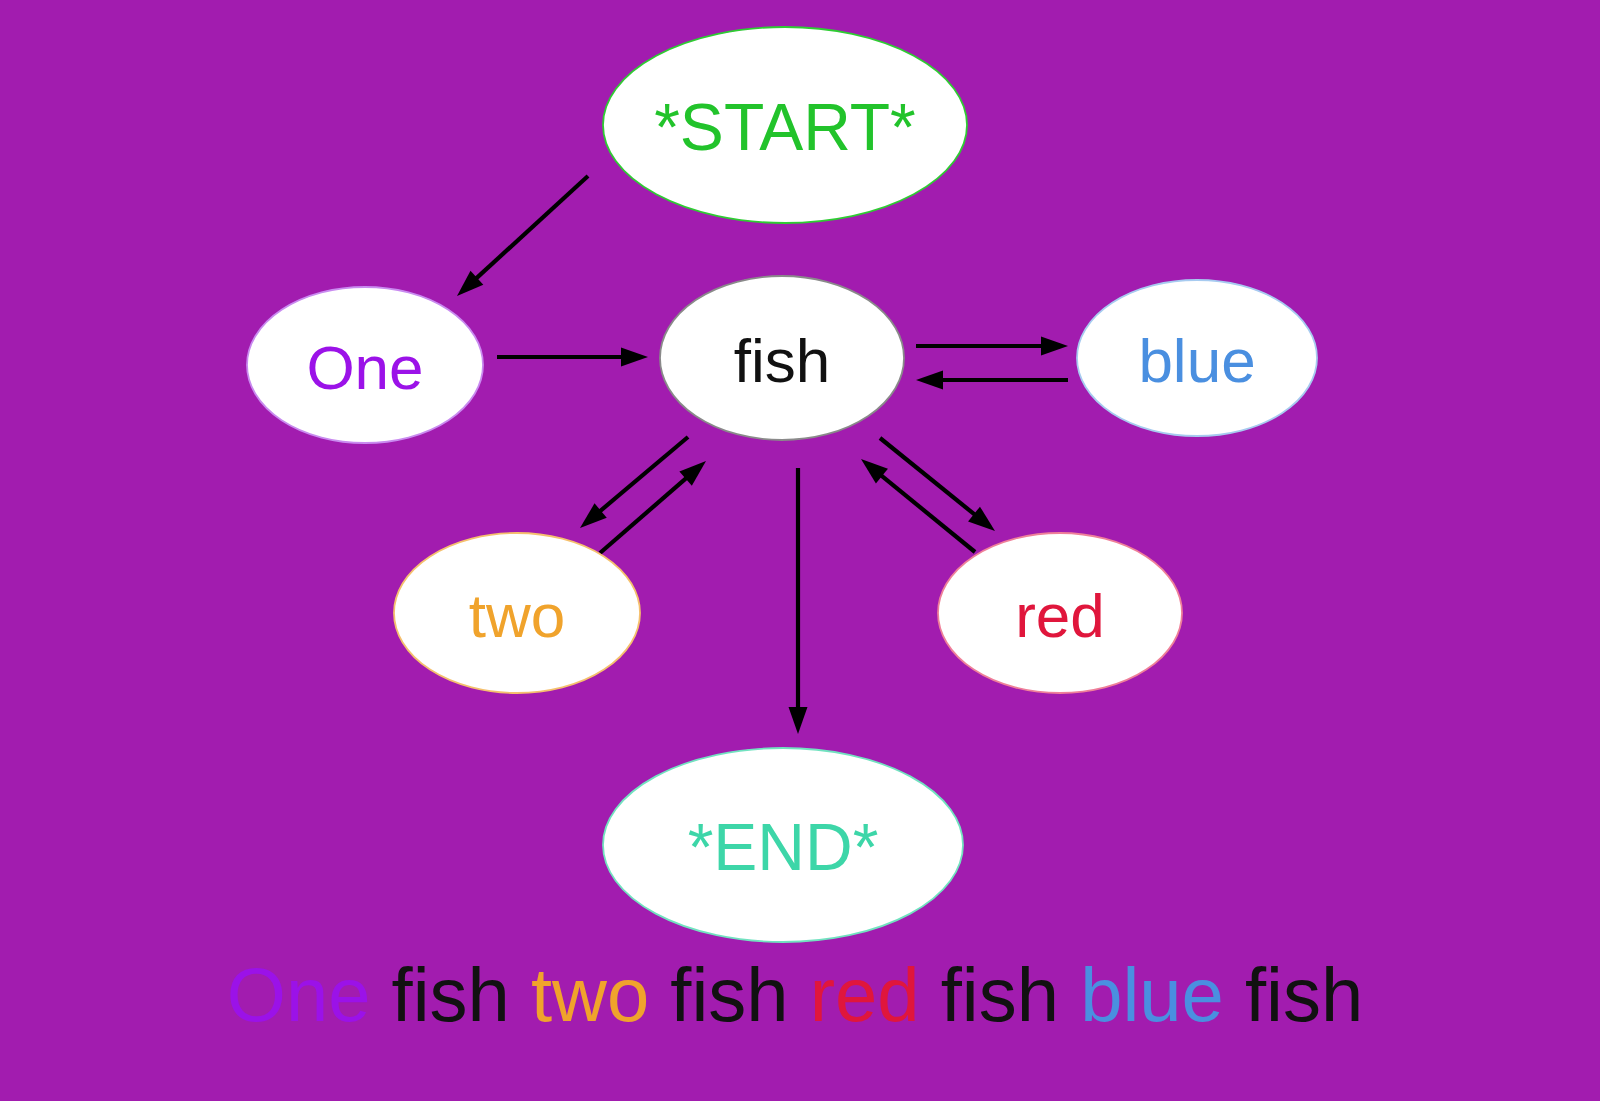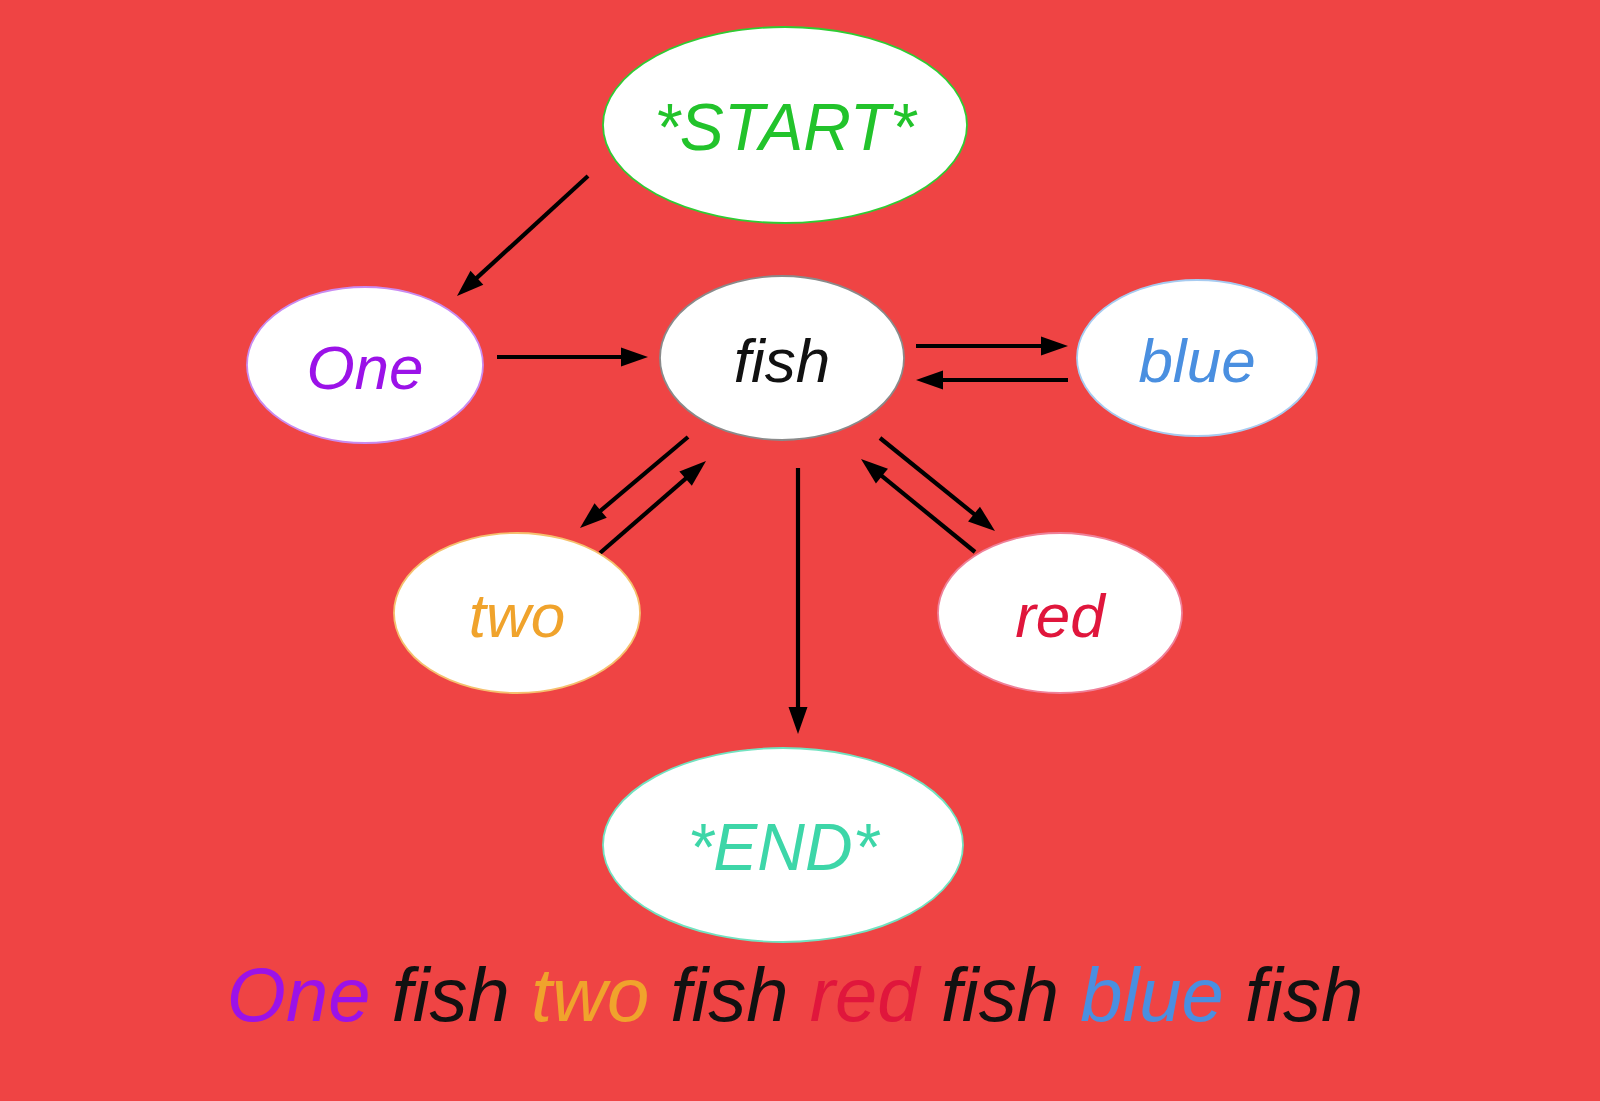"*START*" #stage { background: #ef4444 -> #a21caf; font-style: italic -> none }
